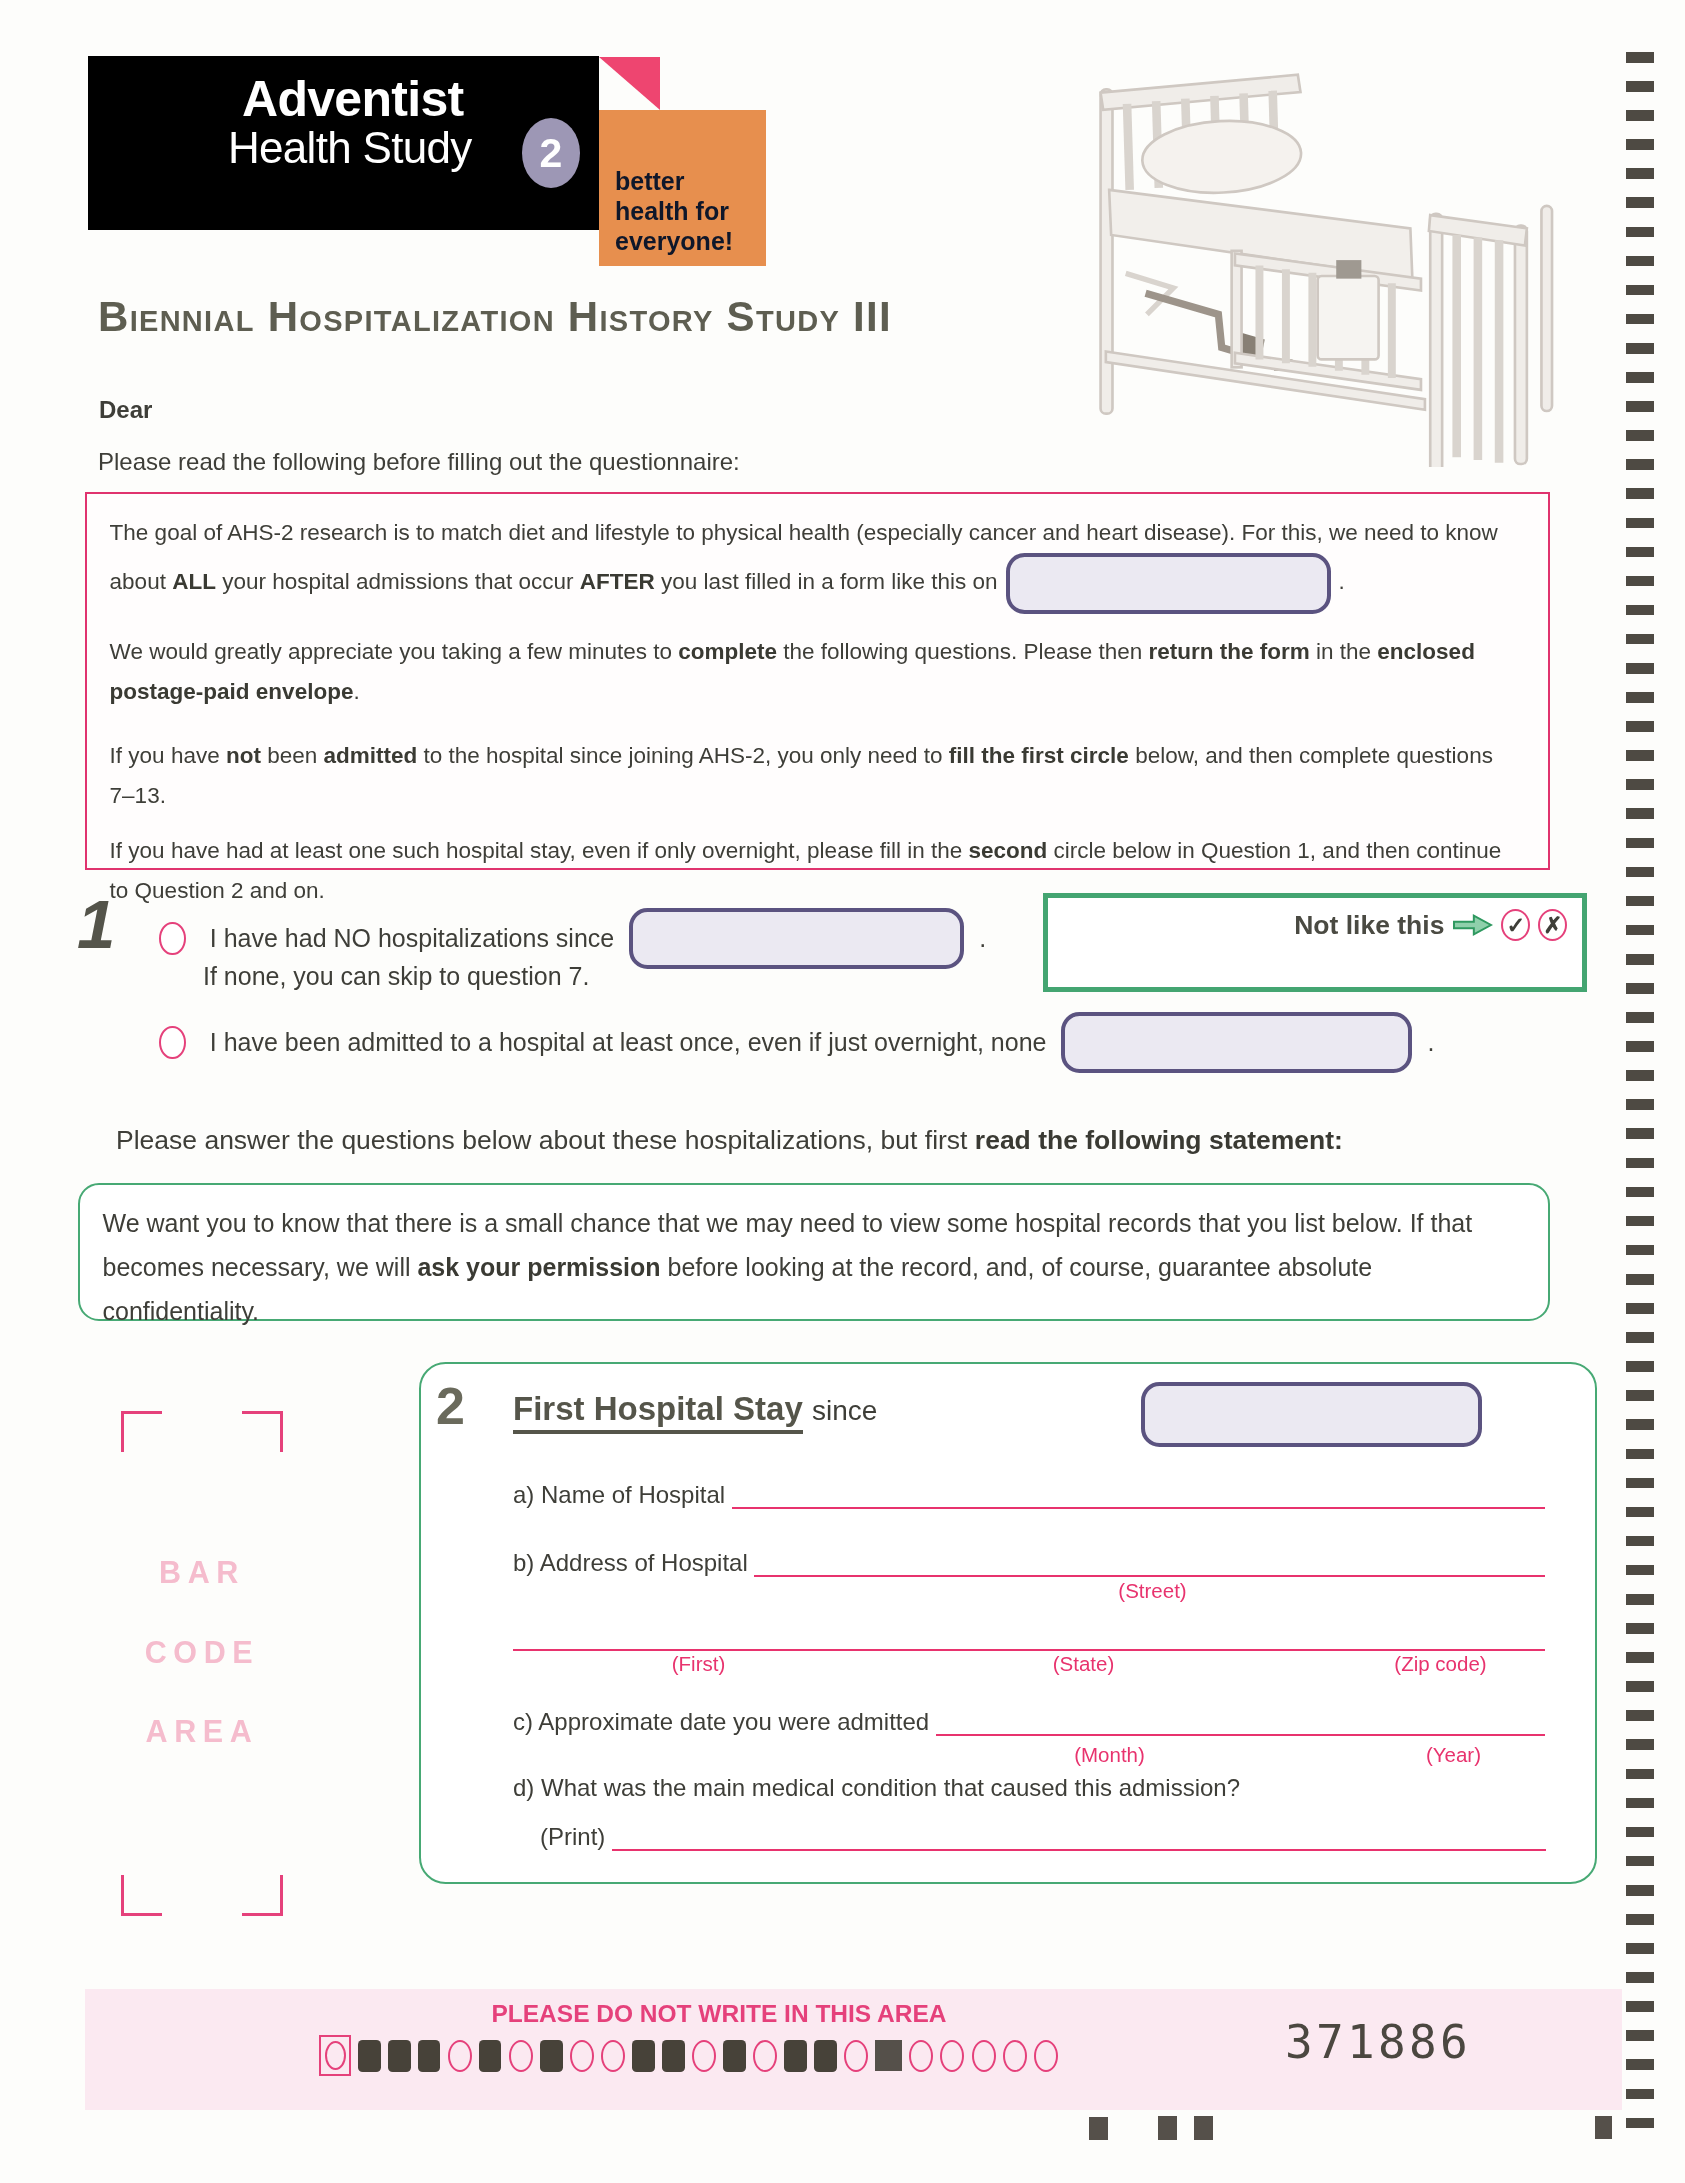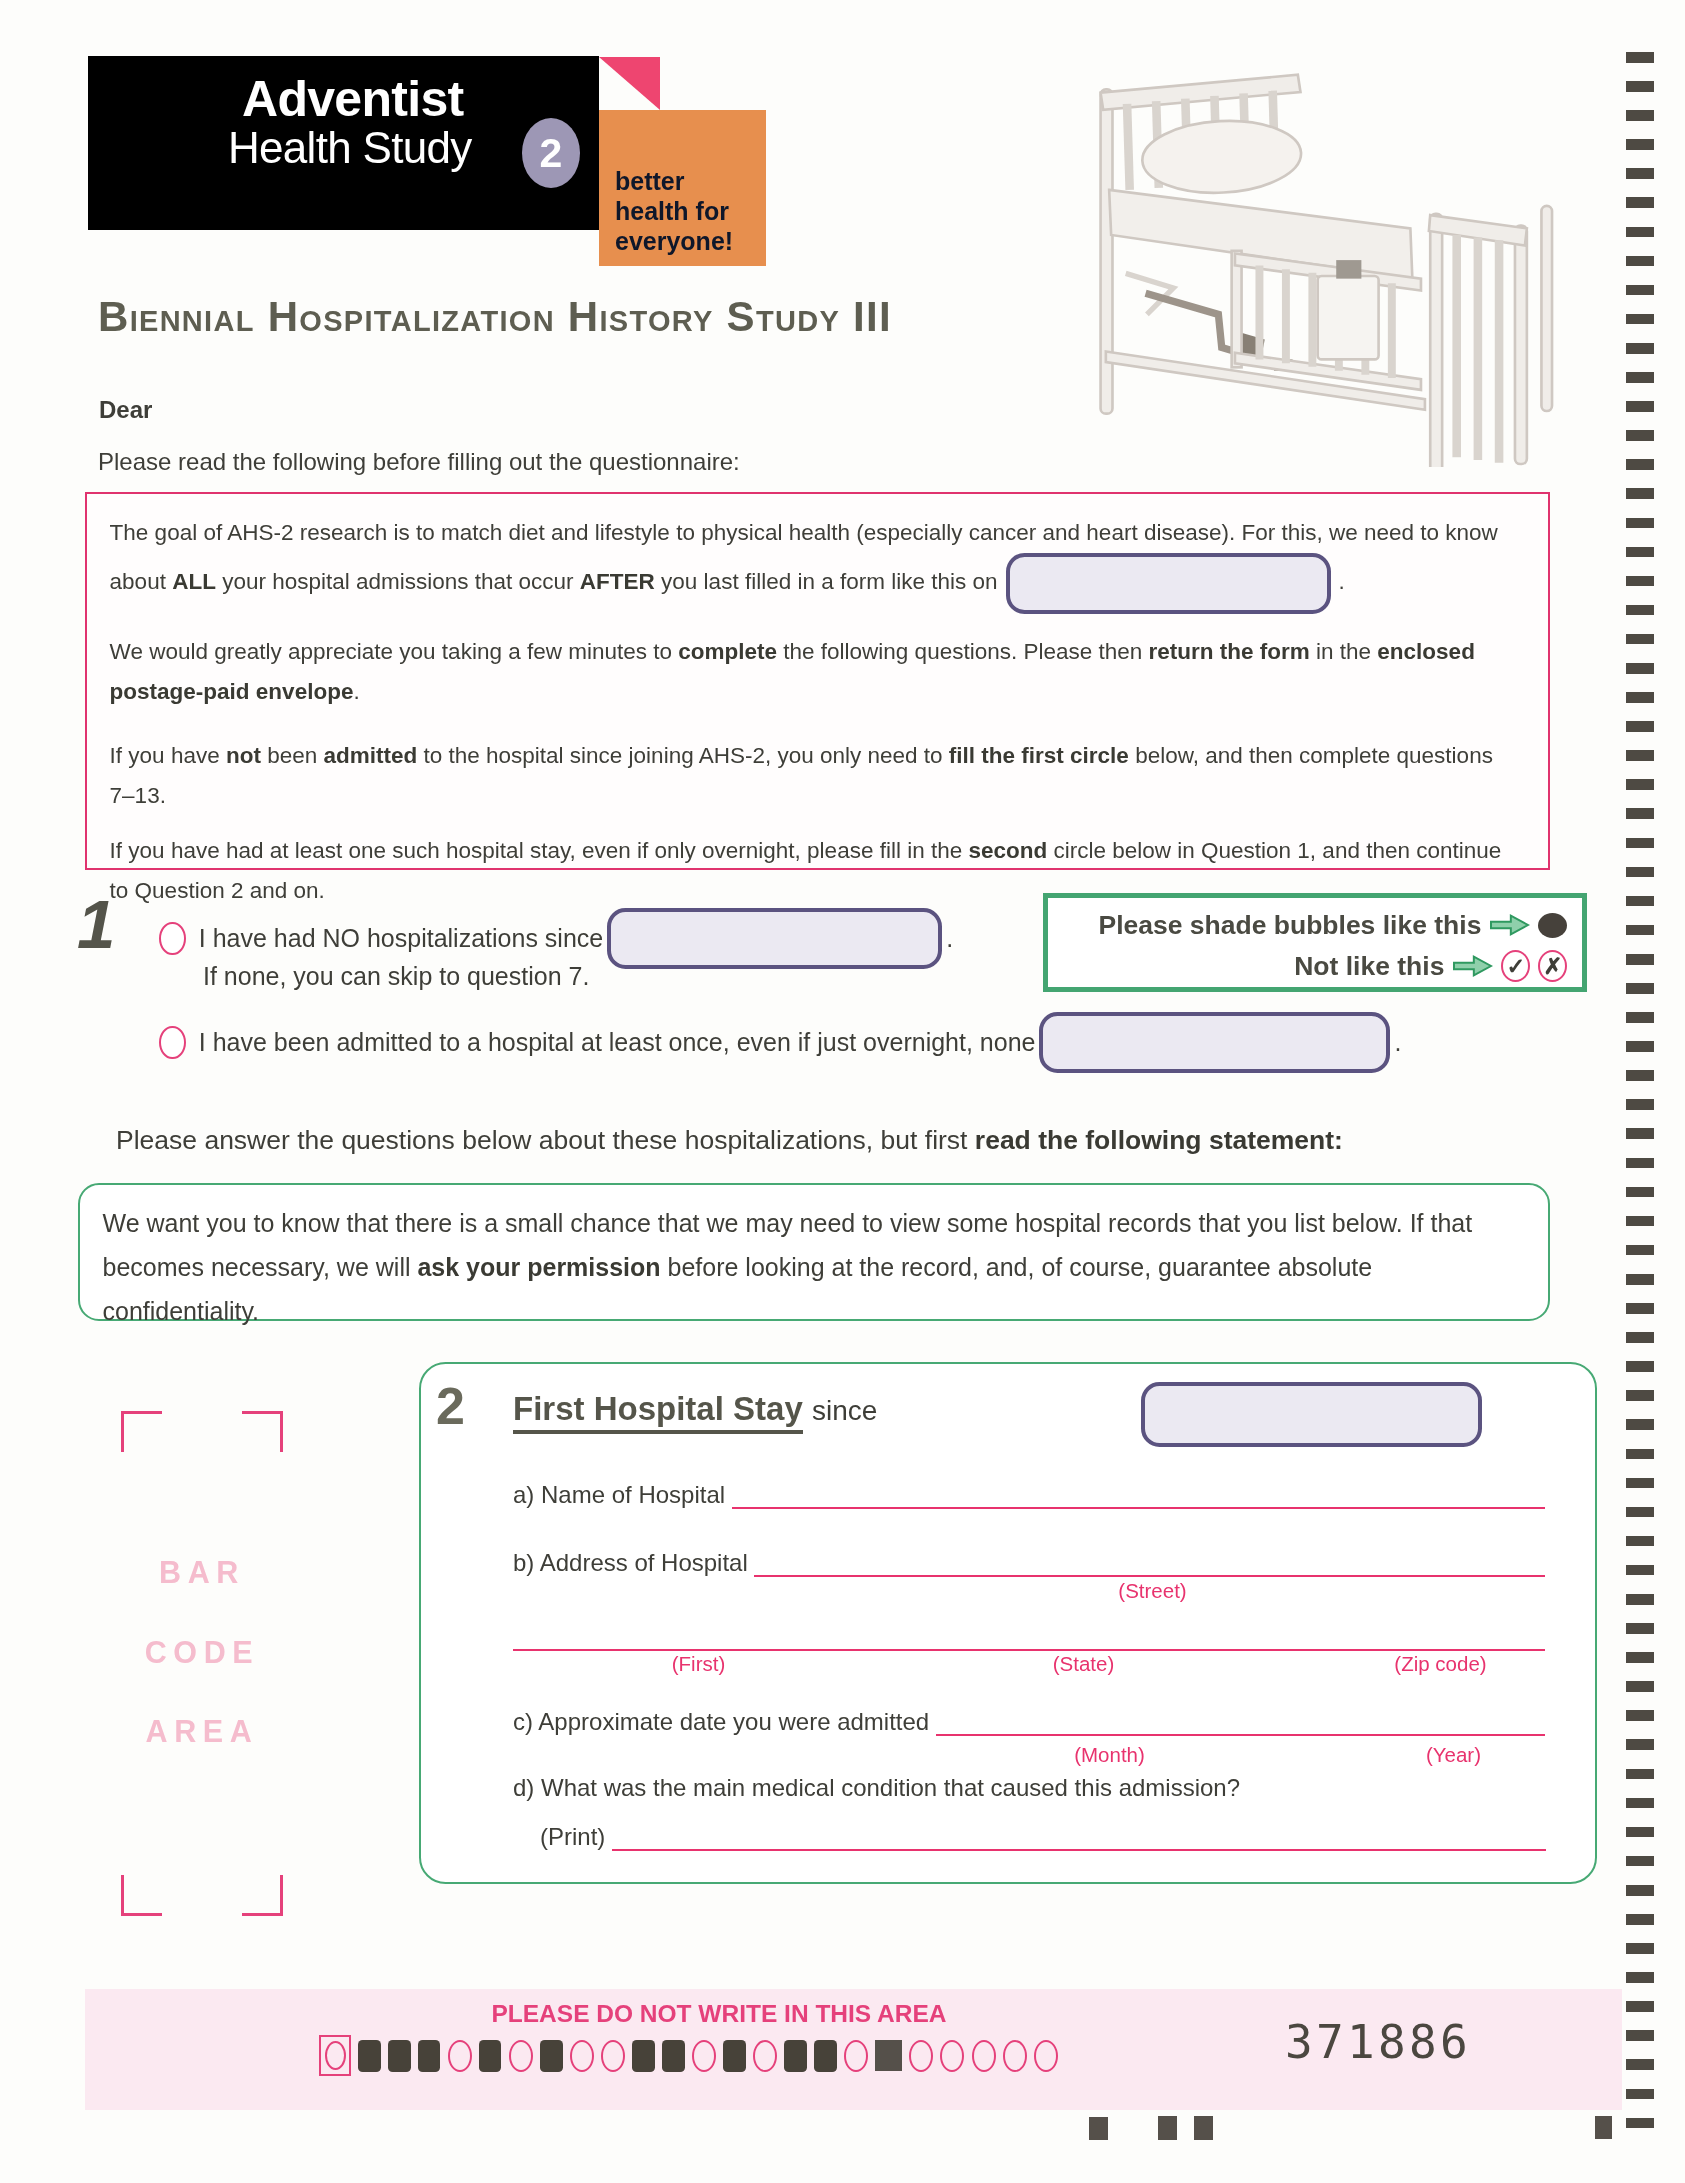"I have had NO hospitalizations" .q1-row { gap: 4px -> 15px }
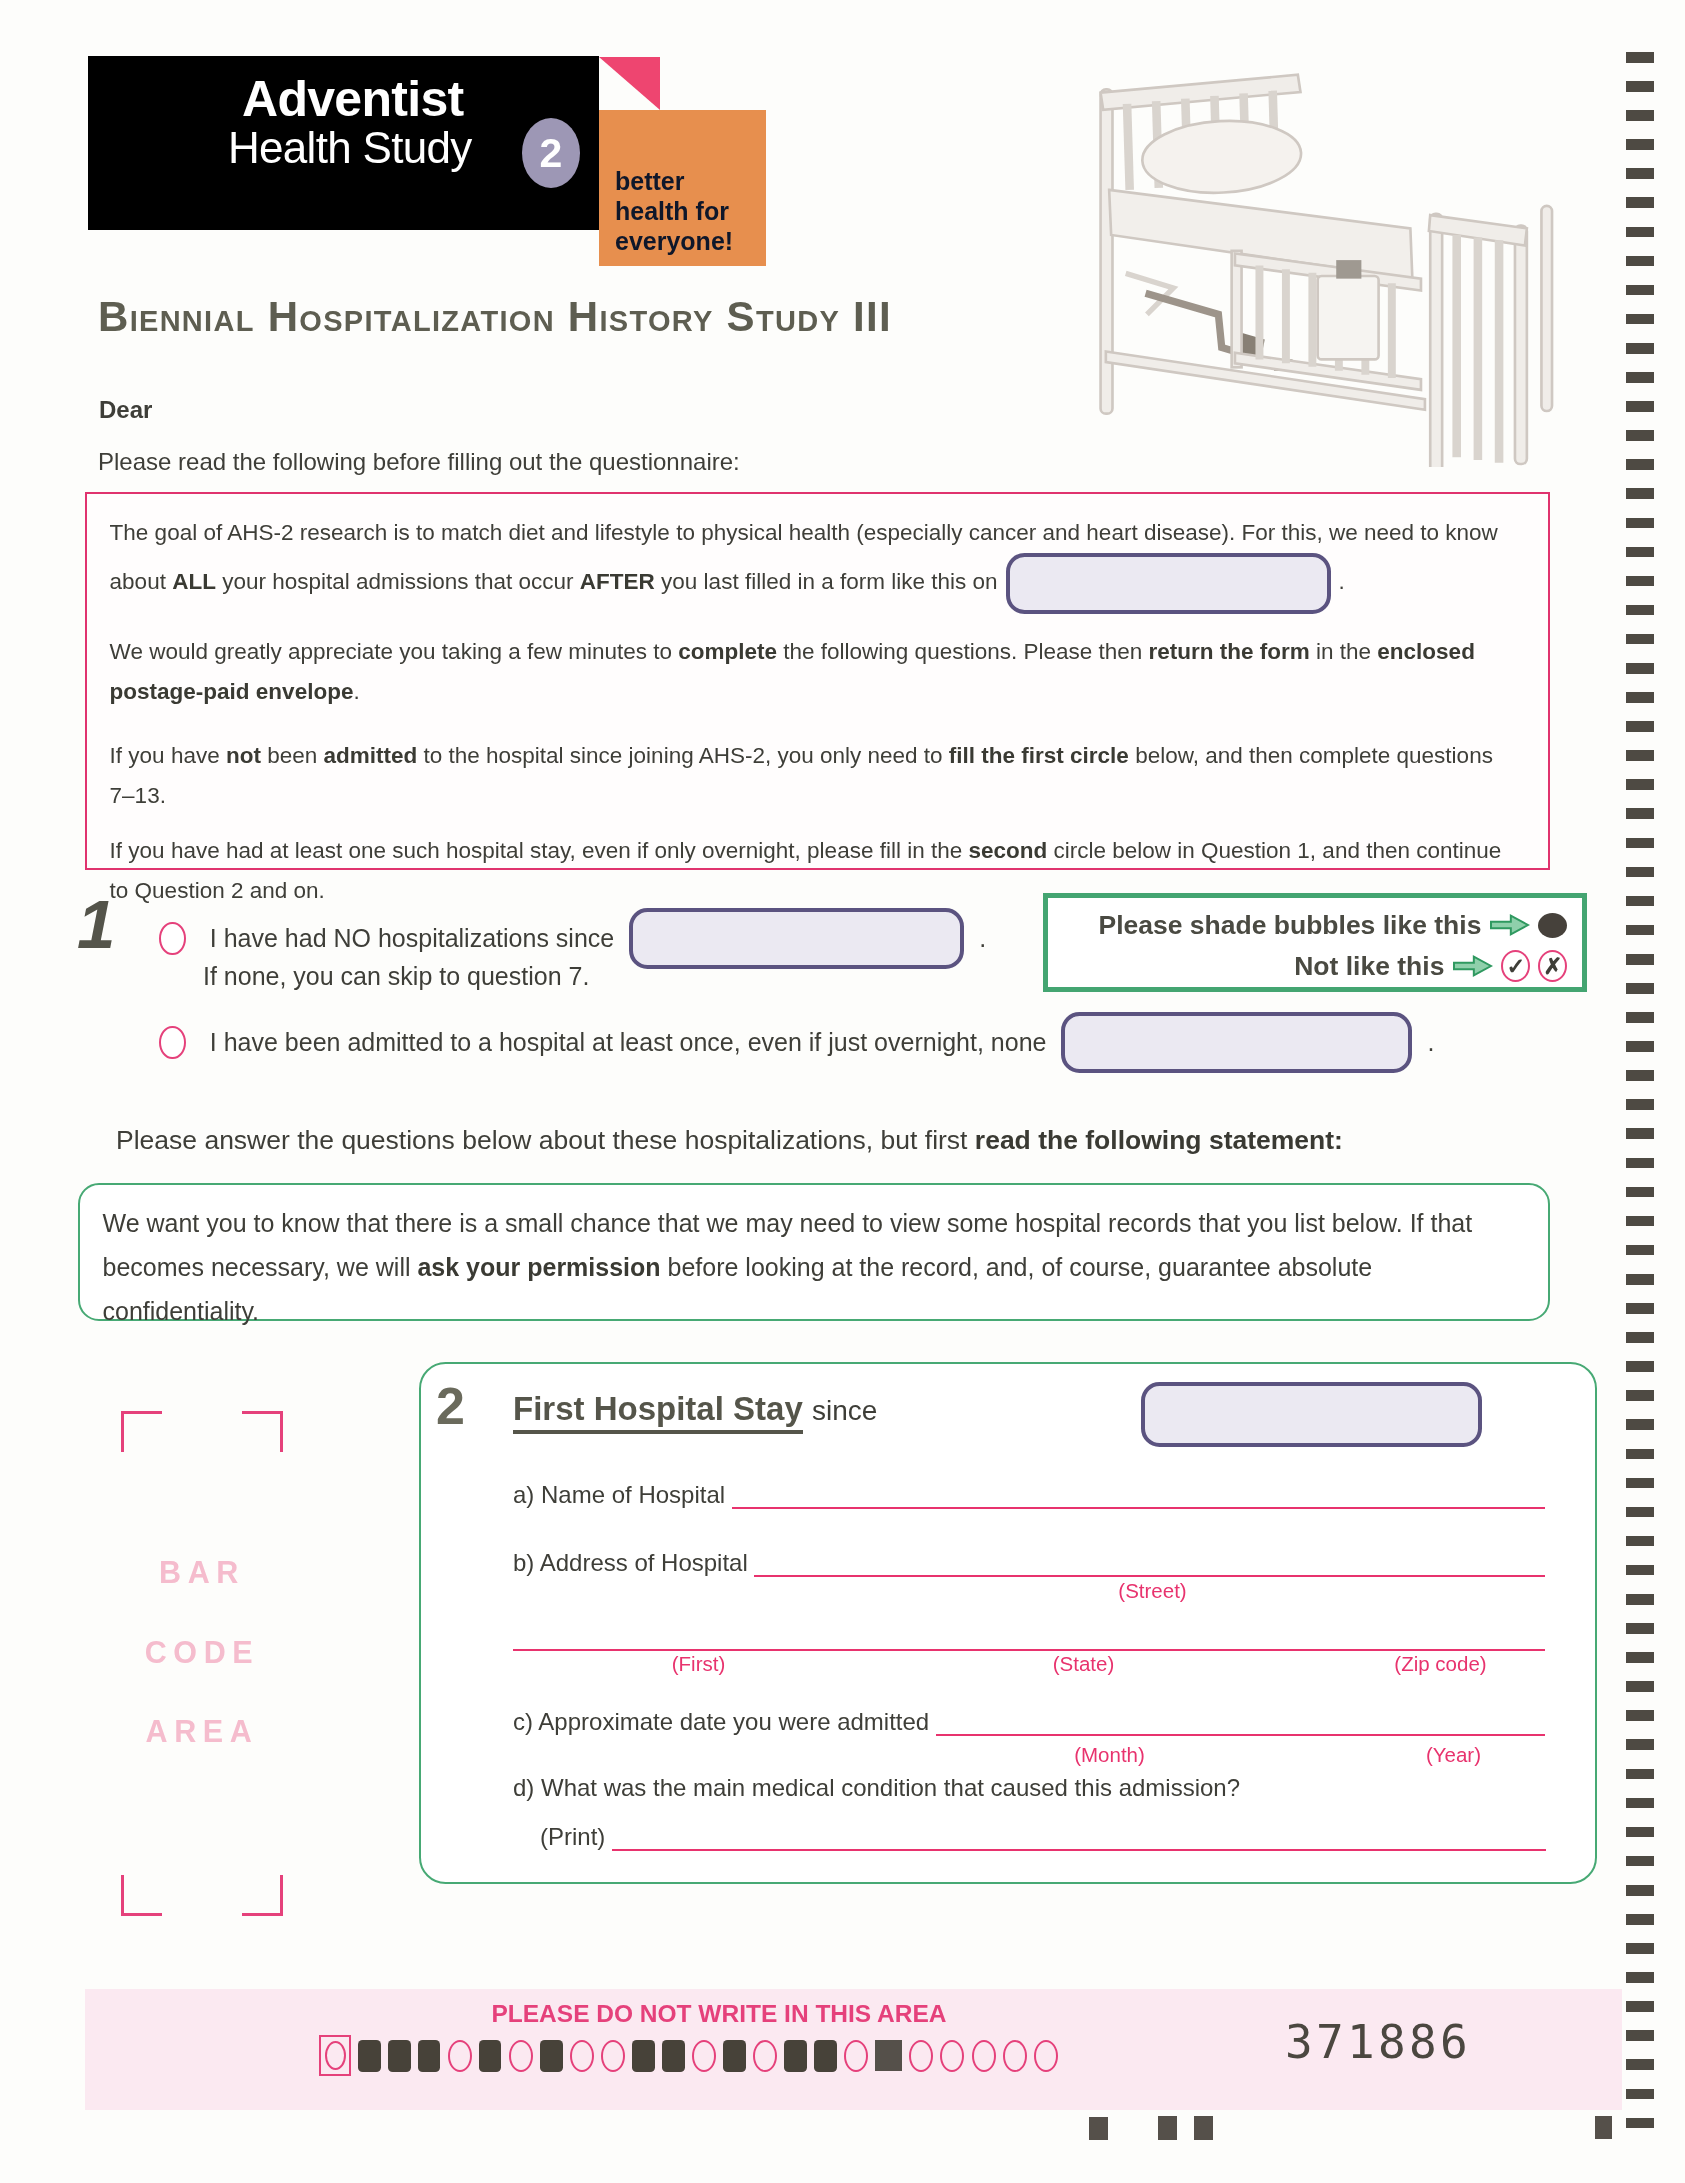"Please shade bubbles like this" div.shade-row { html: <div> <span>Please shade bubbles like this</span> <svg> <path></path> </svg> <span></span> </div> -> none }
